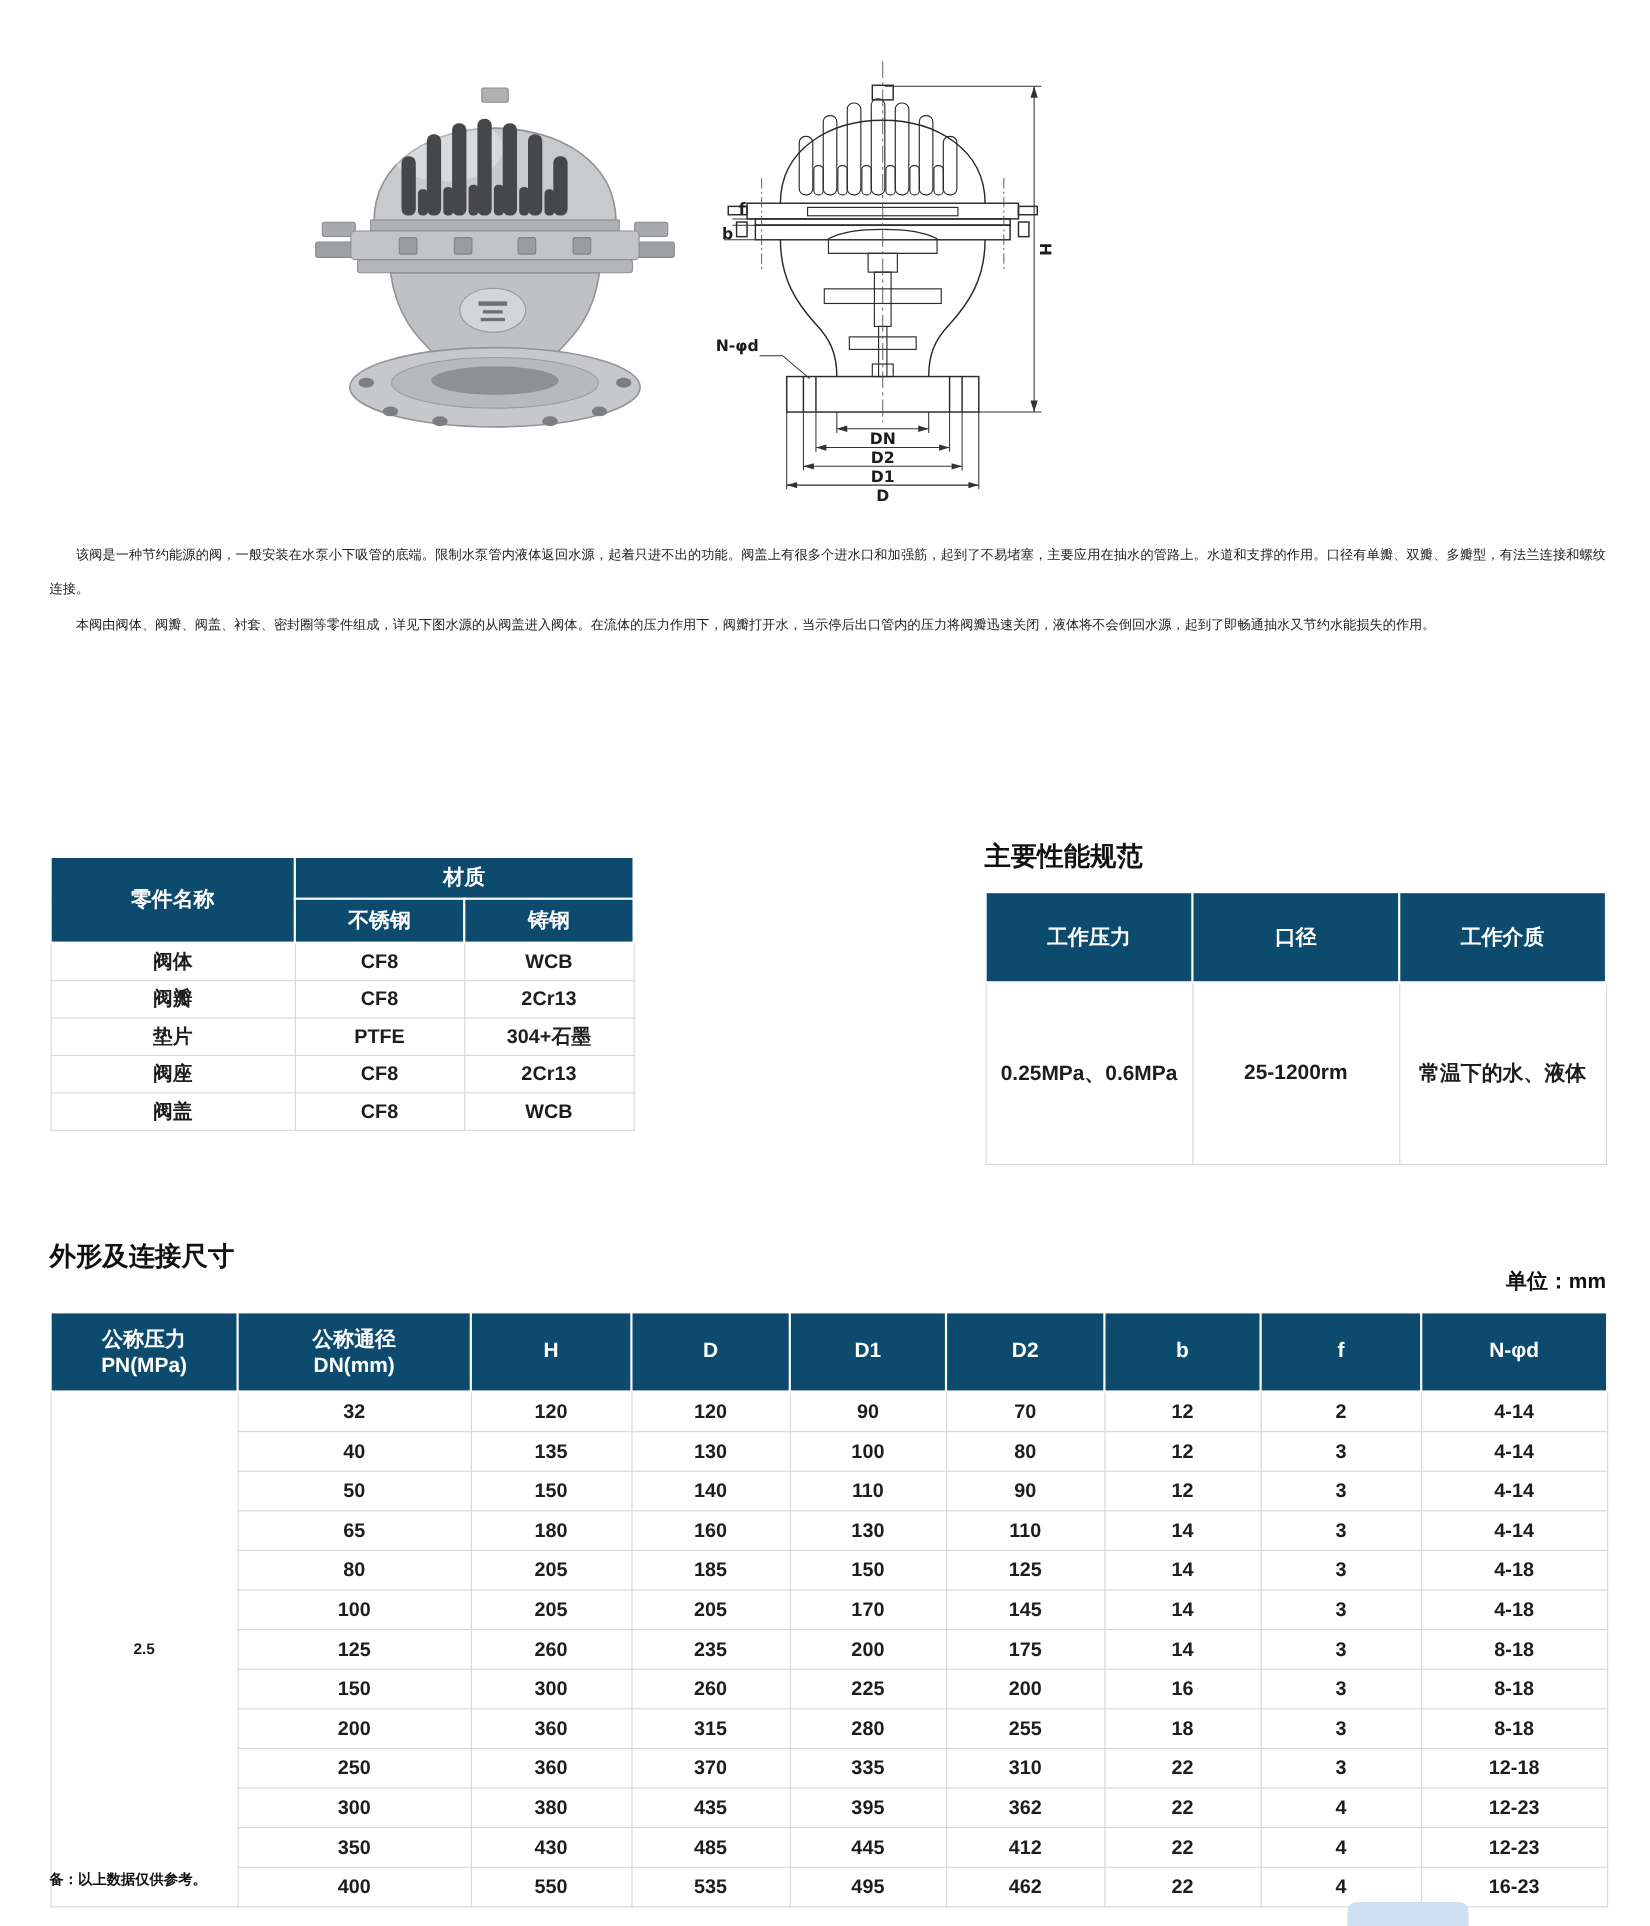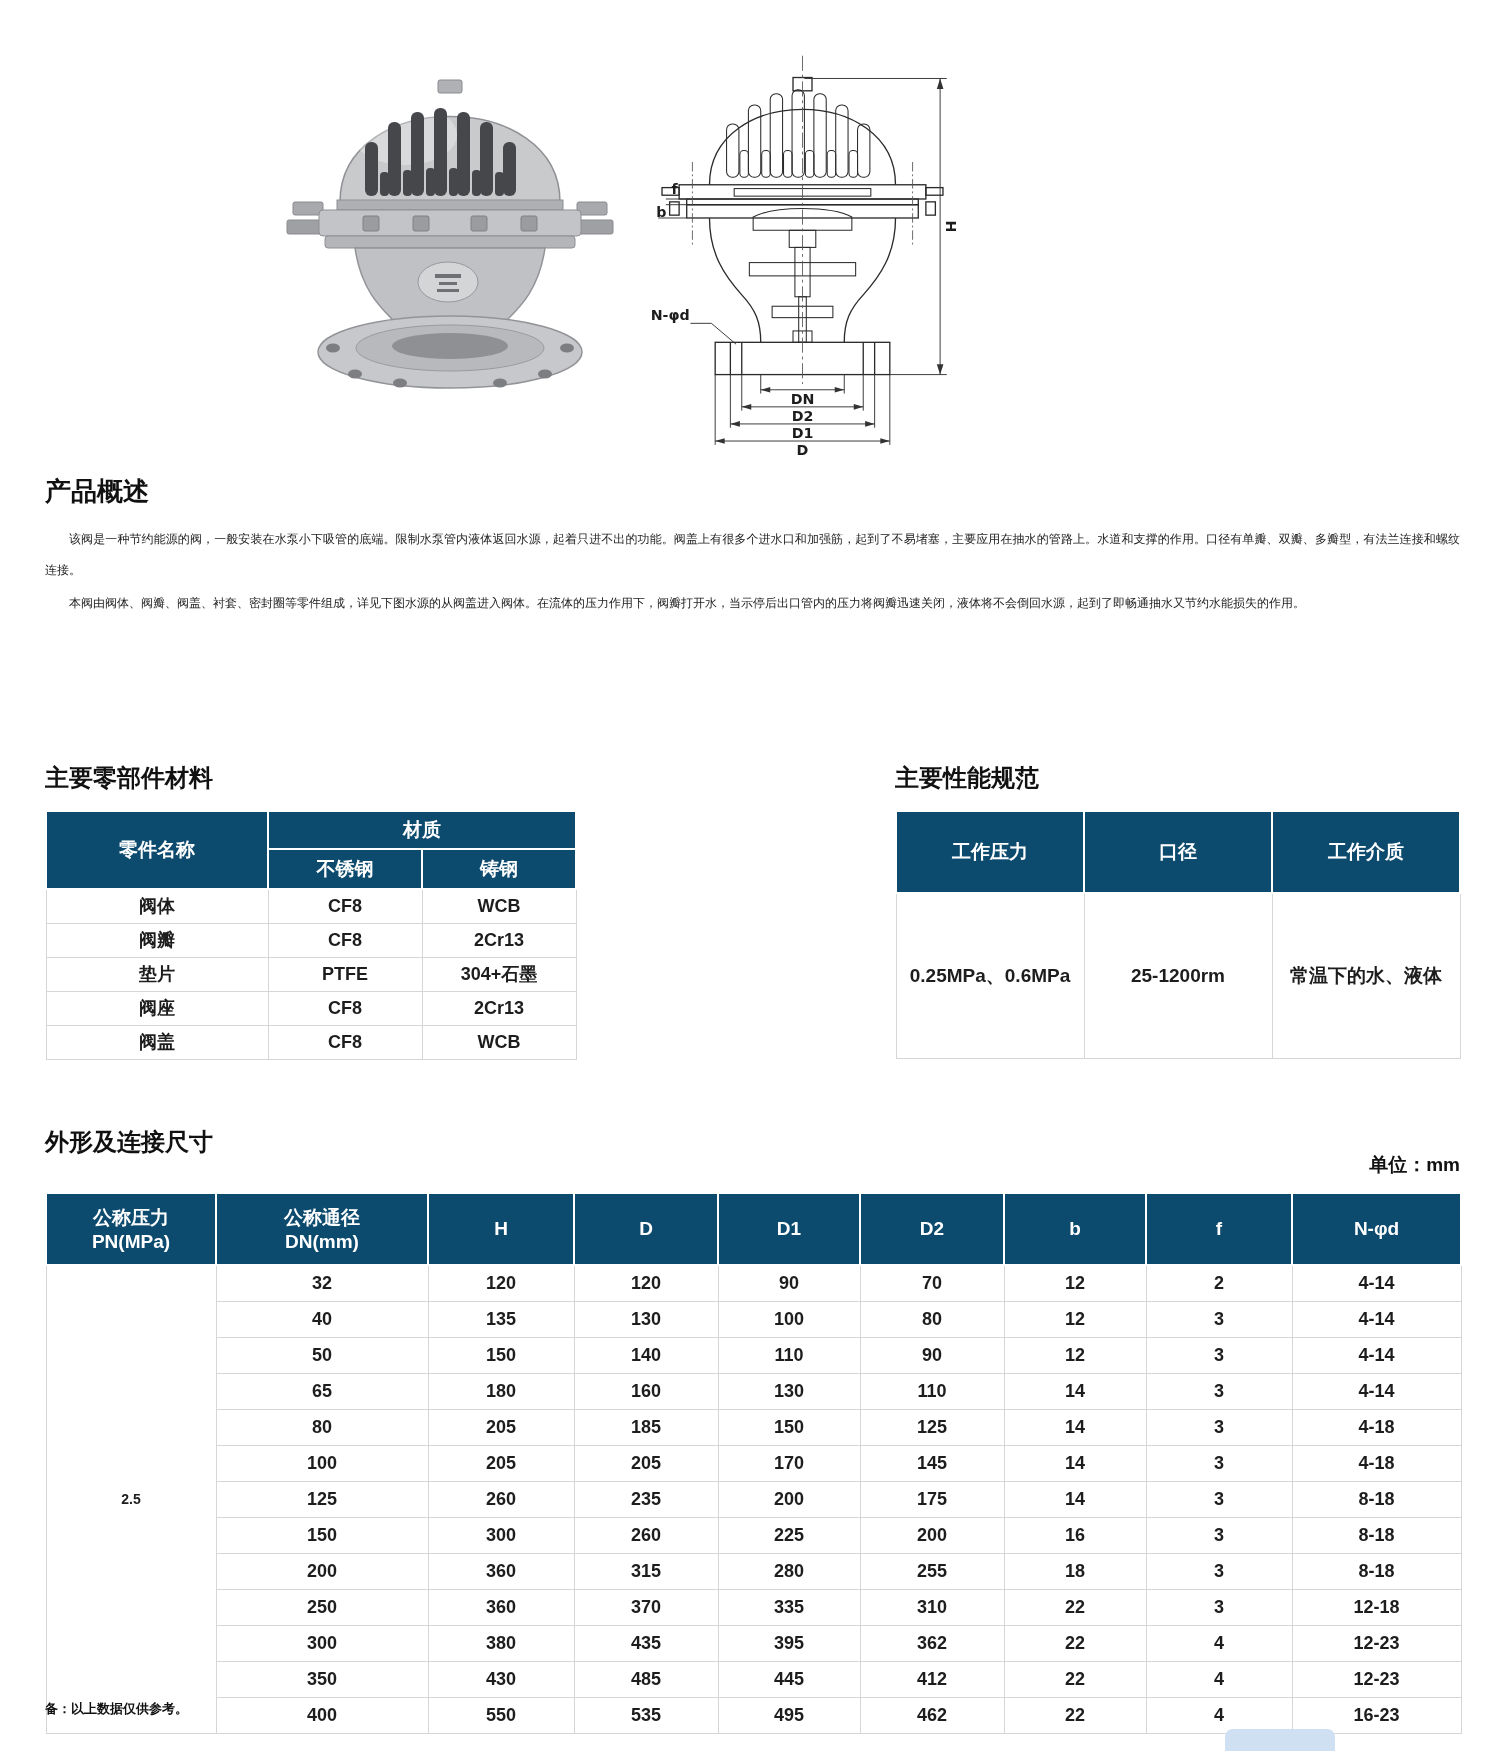"产品概述" h2 { html: <h2>产品概述</h2> -> none }
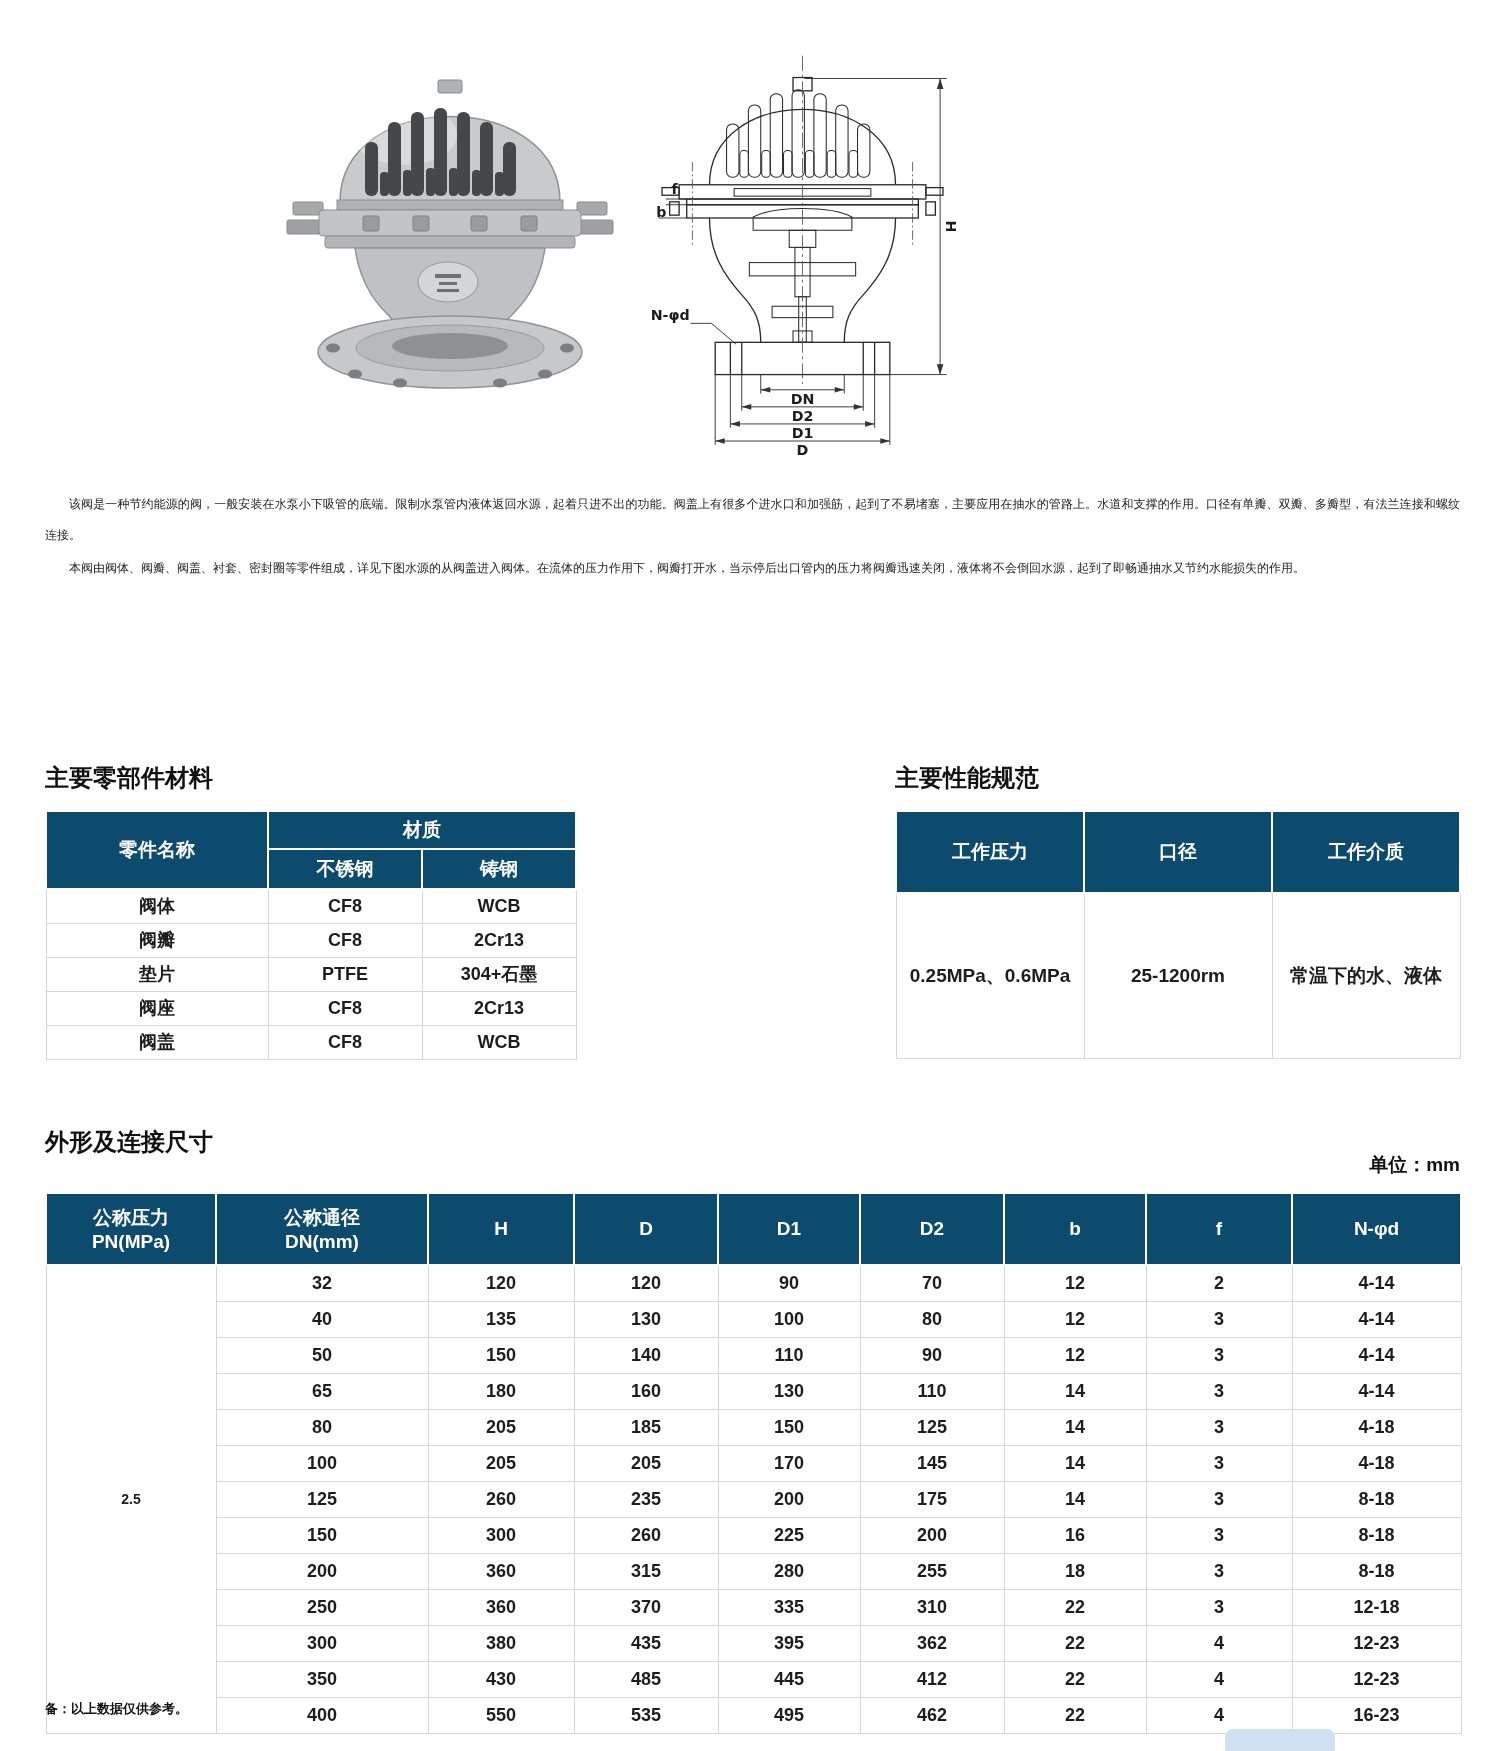"主要零部件材料" h2.section-title { html: <h2>主要零部件材料</h2> -> none }
